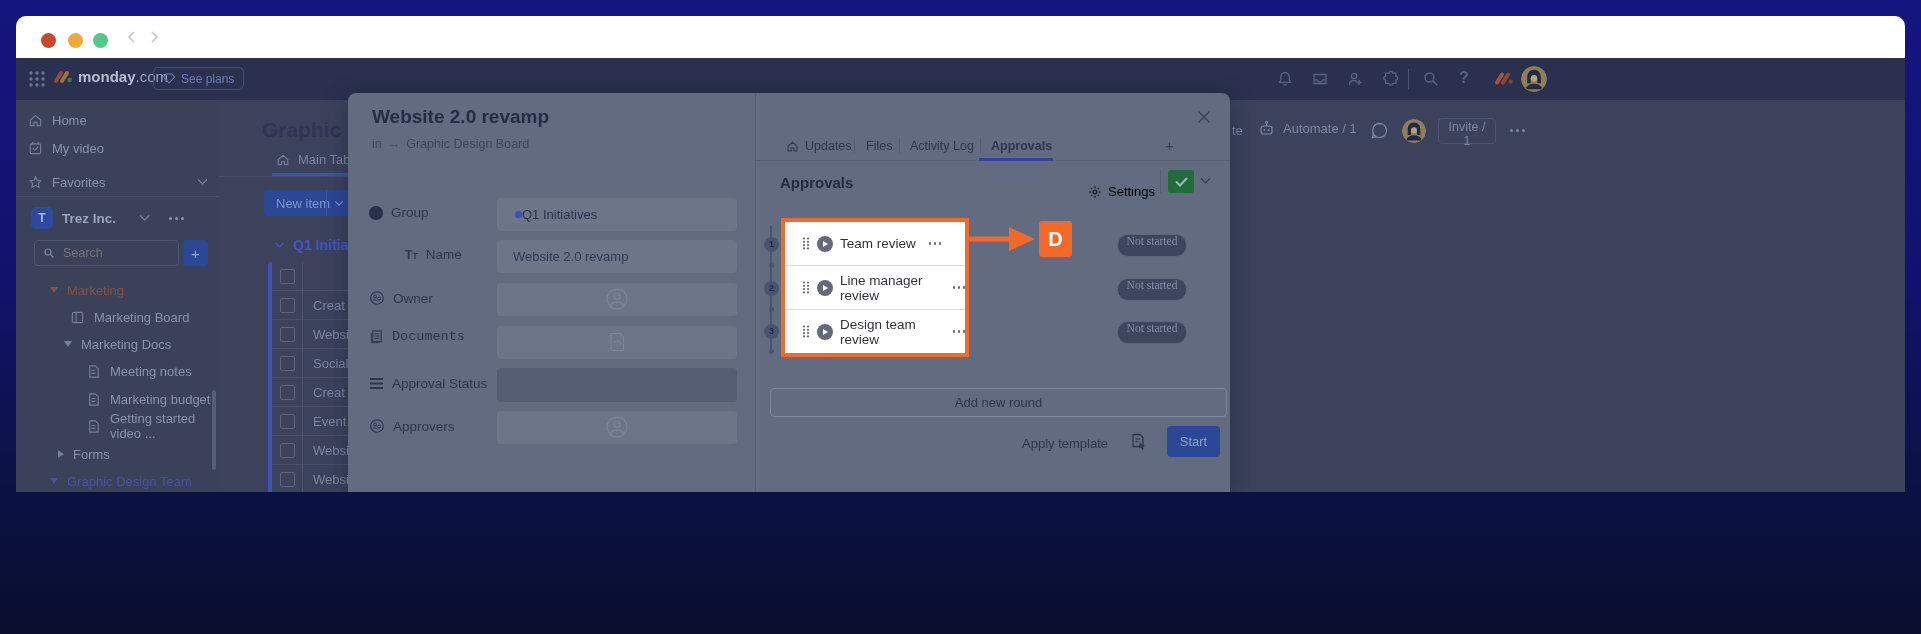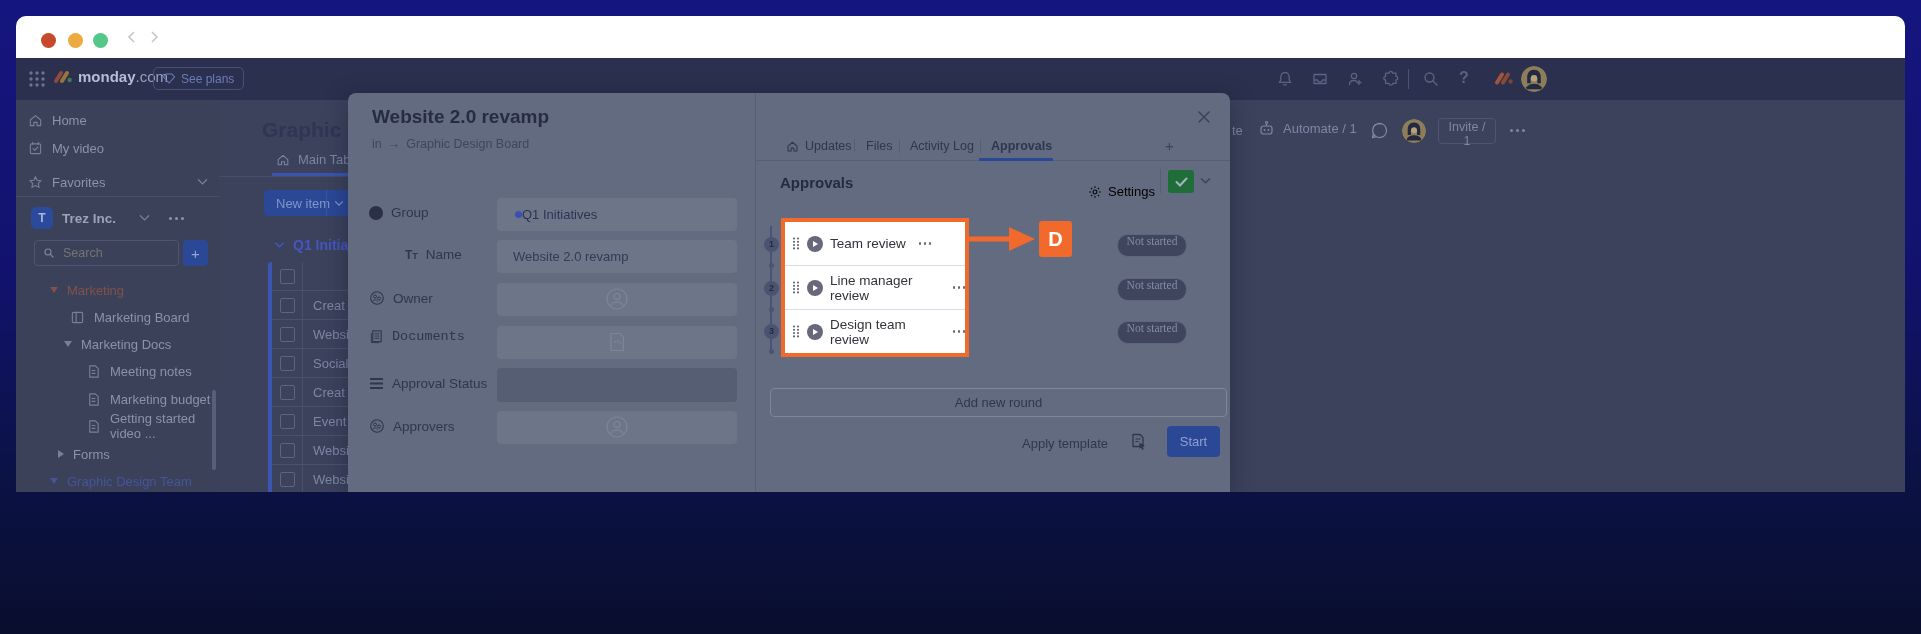"Team review" .hl-row { padding-left: 7px -> 17px }
